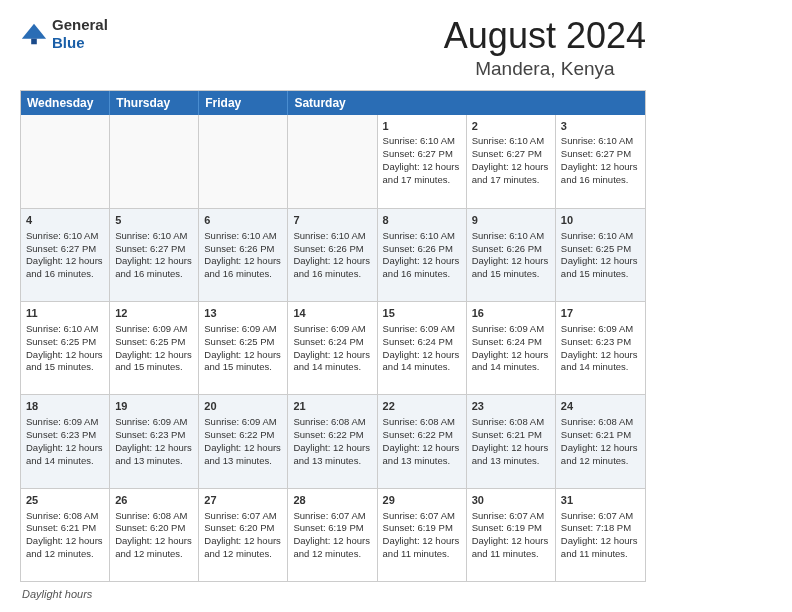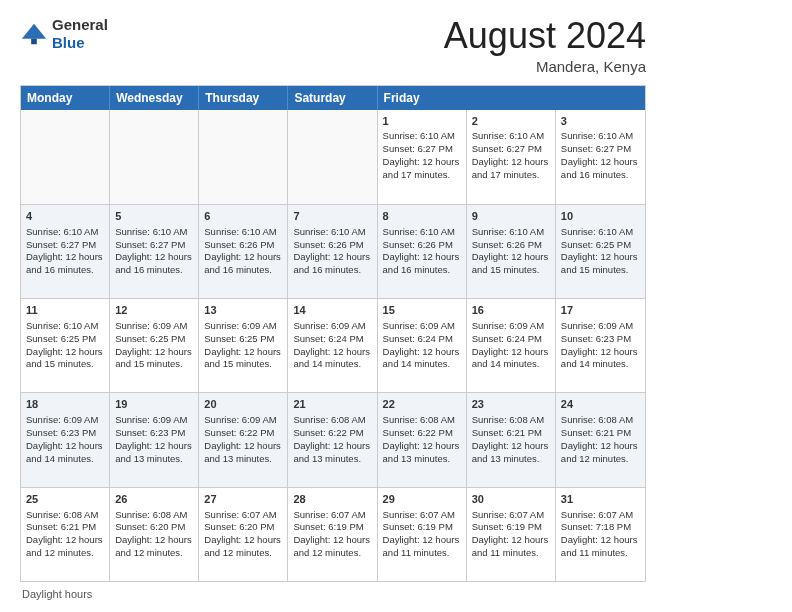"Mandera, Kenya" .location { font-size: 15px -> 19px; text-align: none -> center }
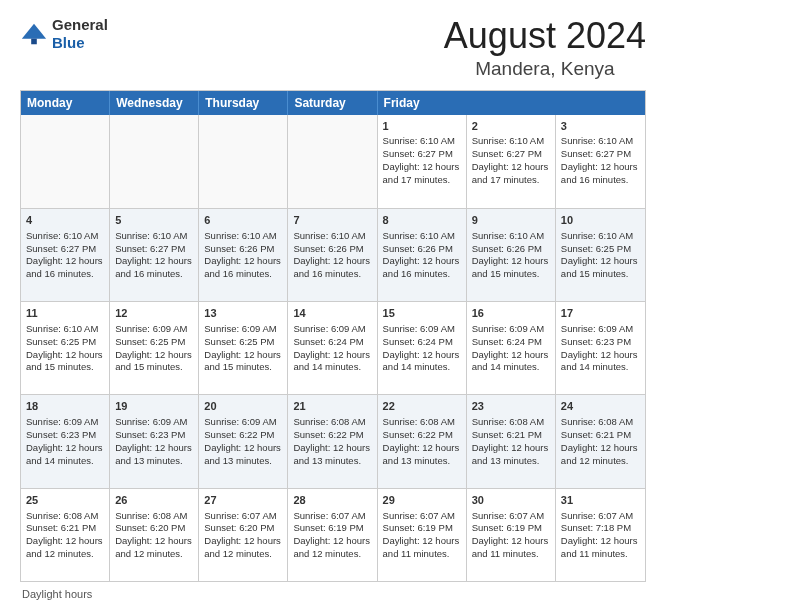"Monday" div.cal-header-cell { html: <div>Monday</div> -> none }
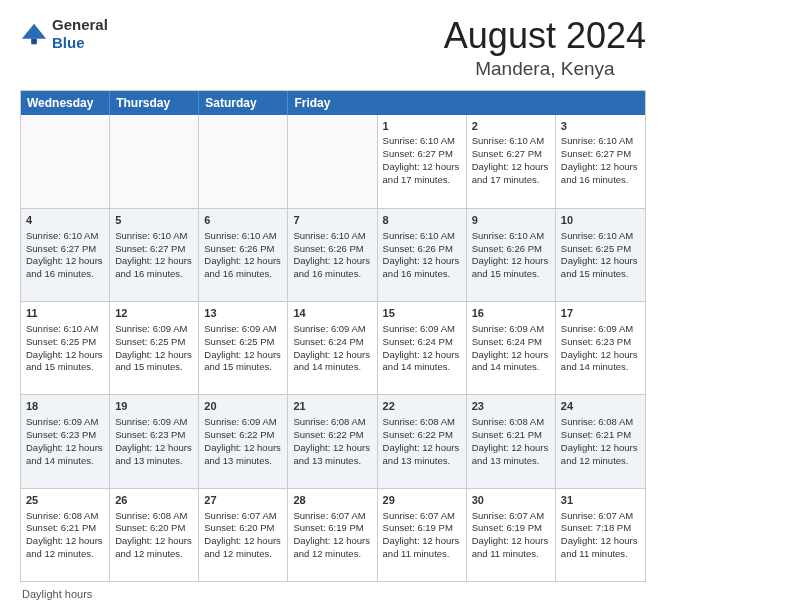"Saturday" div.cal-header-cell { order: before "Friday" -> after "Friday" }
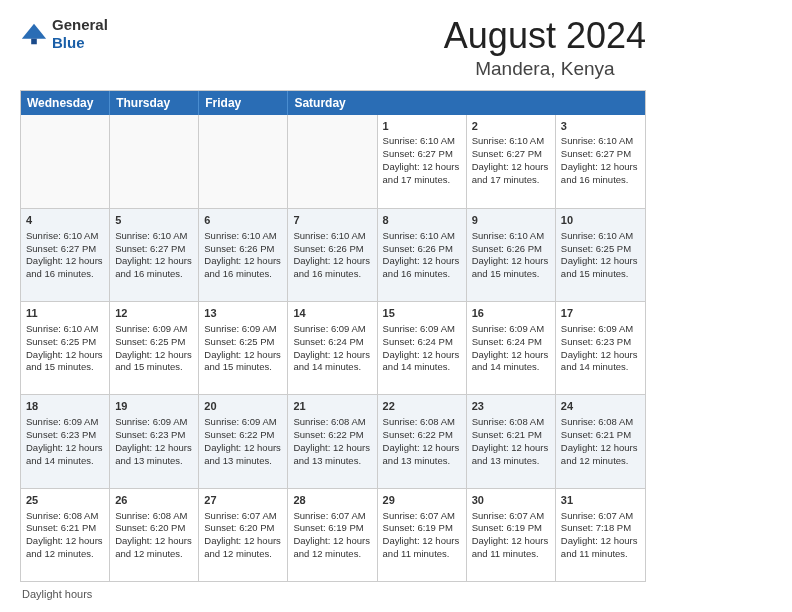"Daylight hours" .footer-note { font-style: none -> italic }
